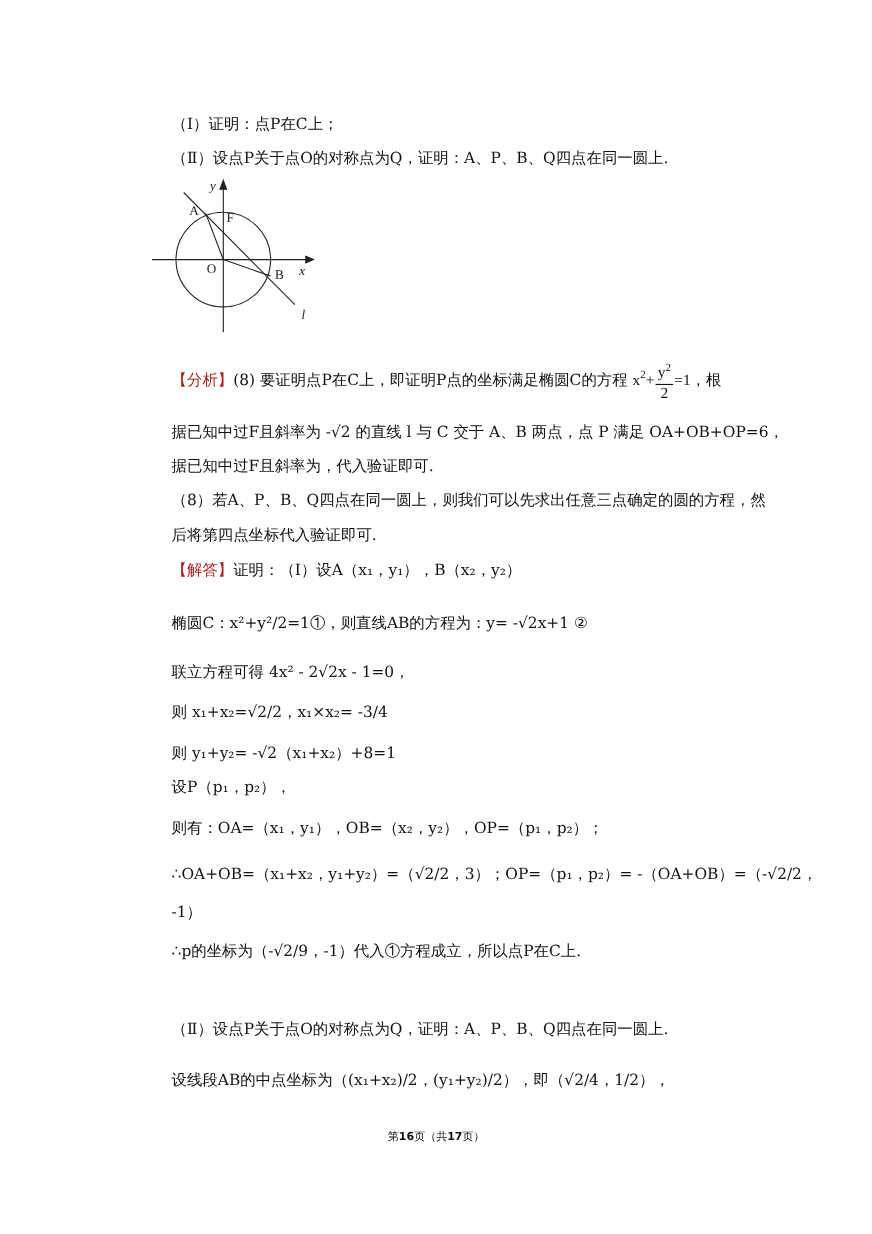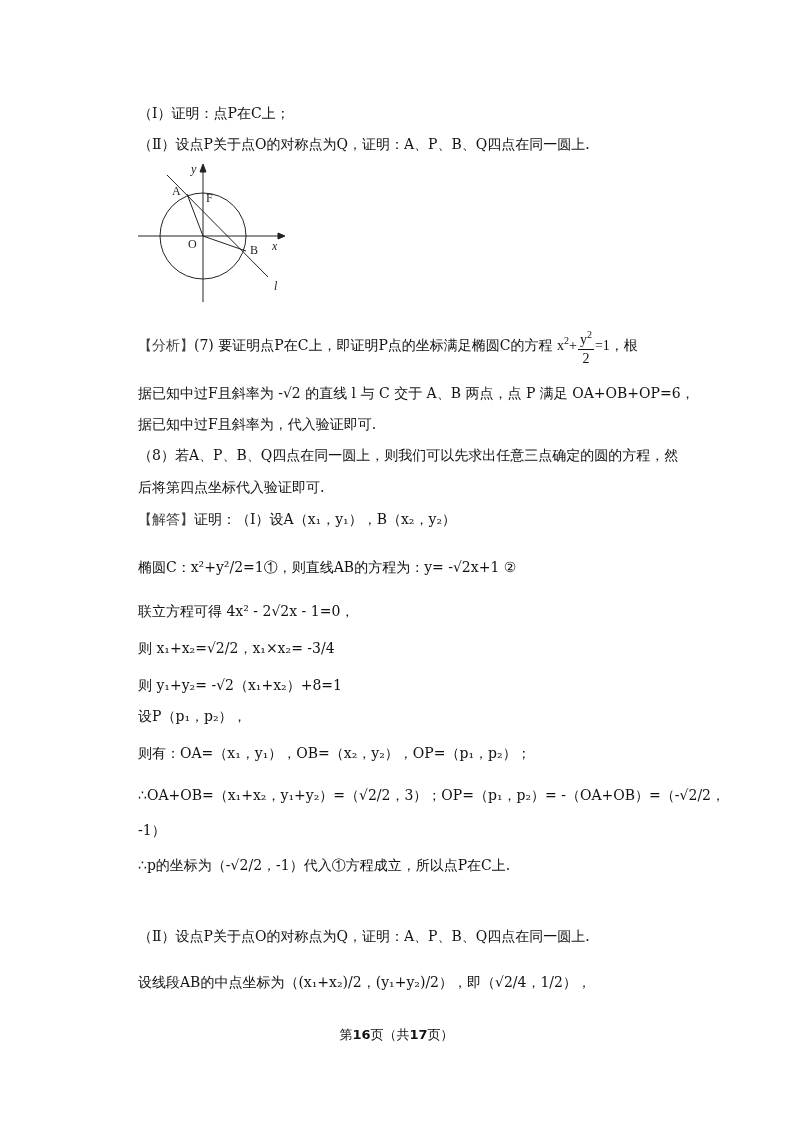"（Ⅰ）证明：点P在C上；" .line { left: 138px -> 156px }
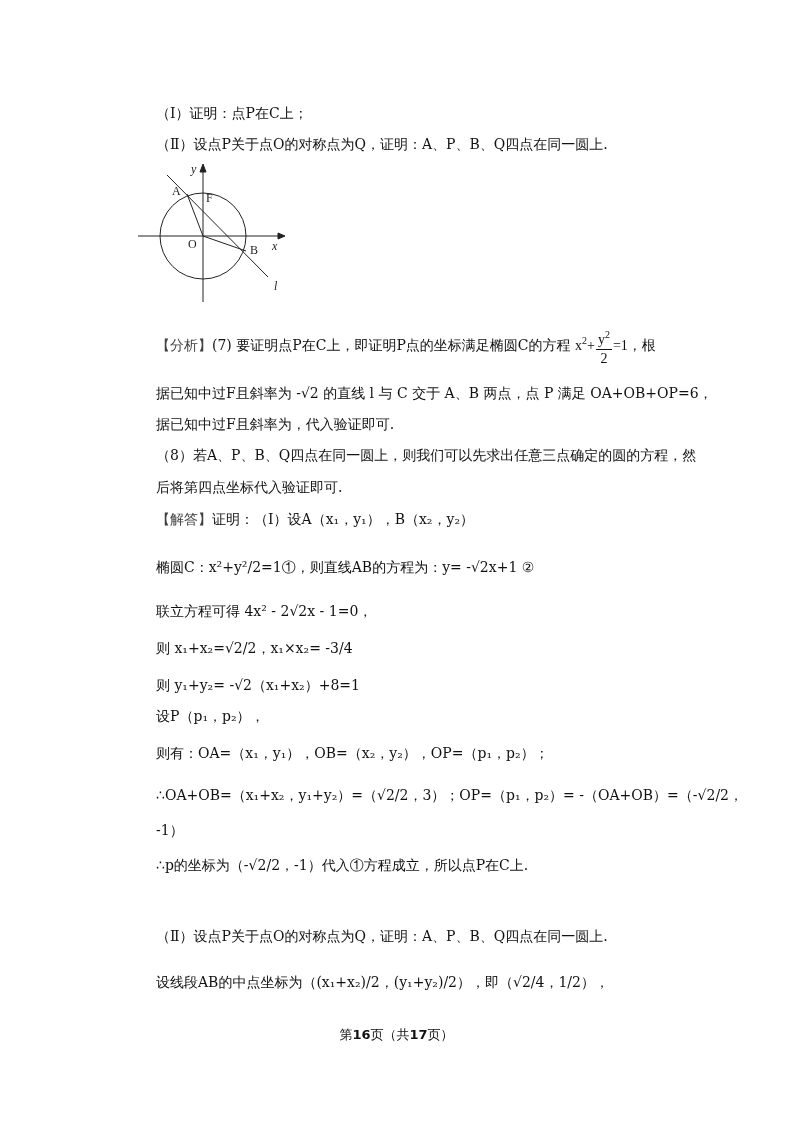"【分析】" .tag { color: #404040 -> #b91c1c }
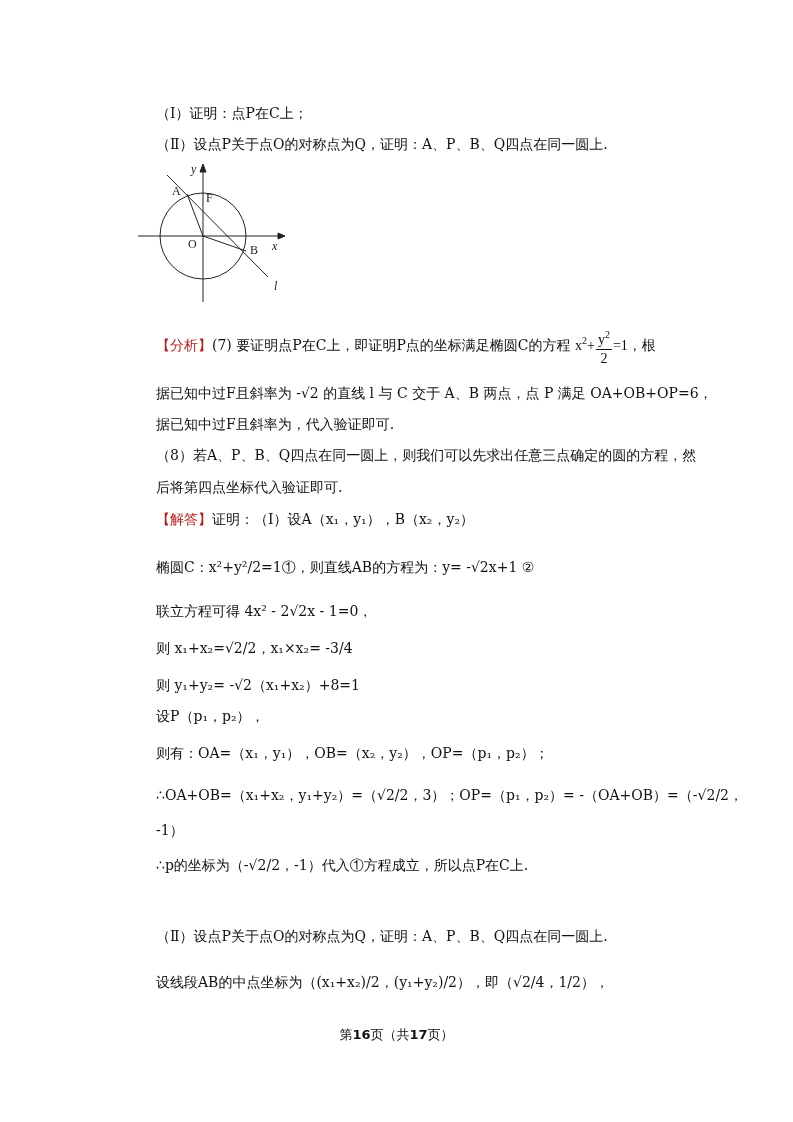"(7) 要证明点P在C上，即证明P点的坐标满足椭圆C的方程" span { text: 7 -> 8 }
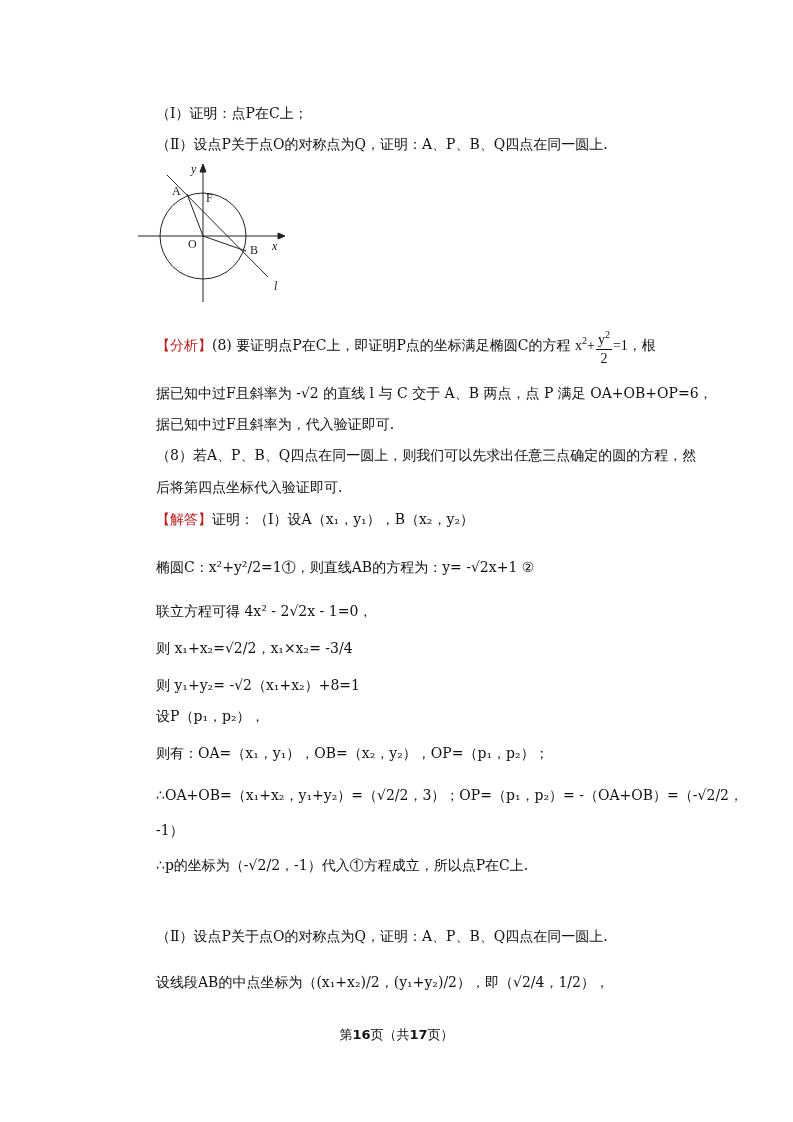"∴p的坐标为（-√2/2，-1）代入①方程成立，所以点P在C上." div.line { text: 2/2 -> 2/9 }
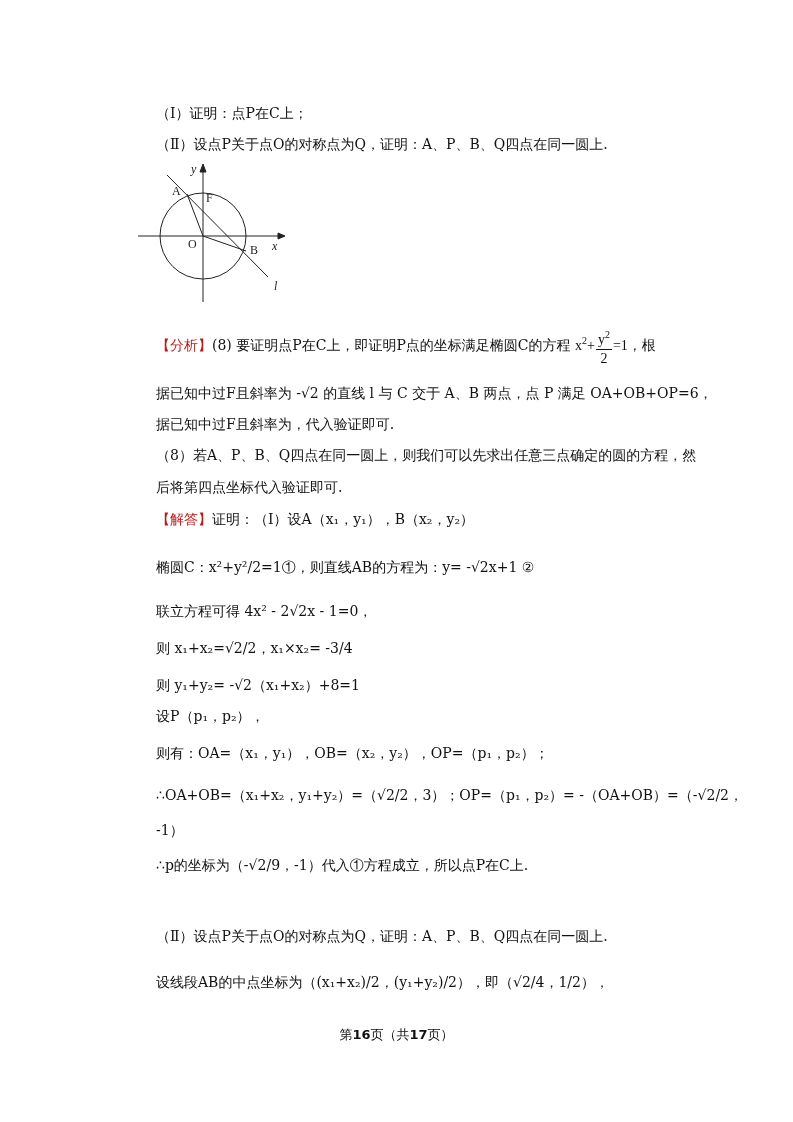"第16页（共17页）" #footer { font-size: 13px -> 10px }
